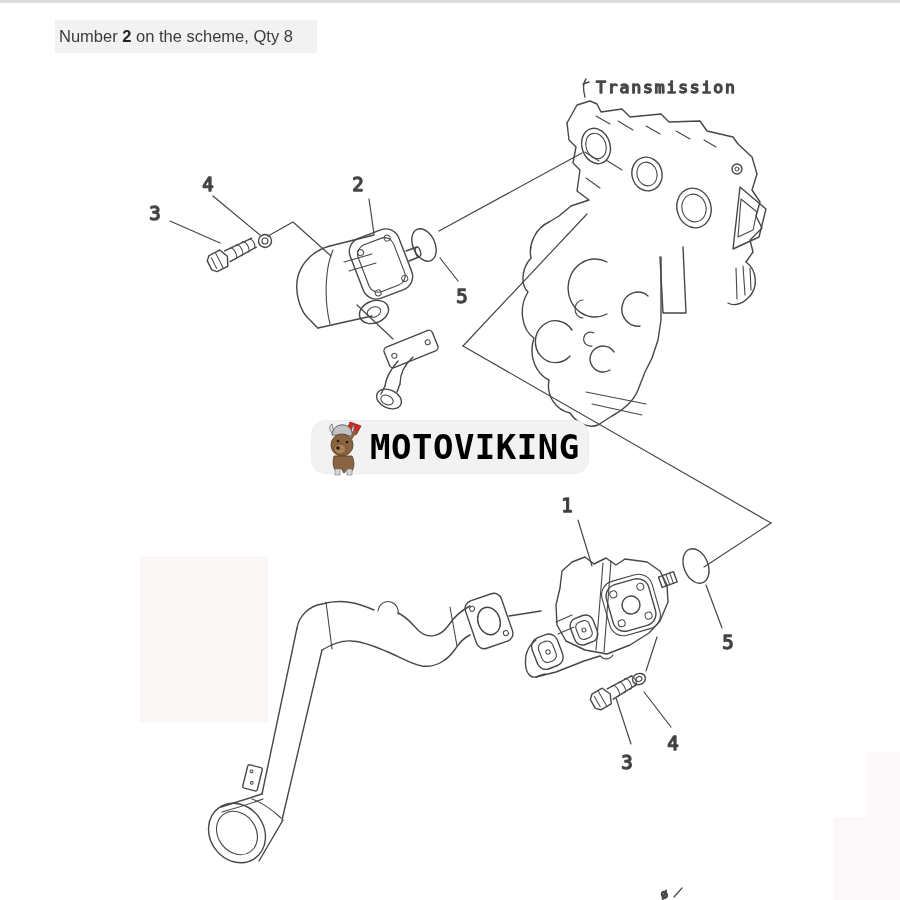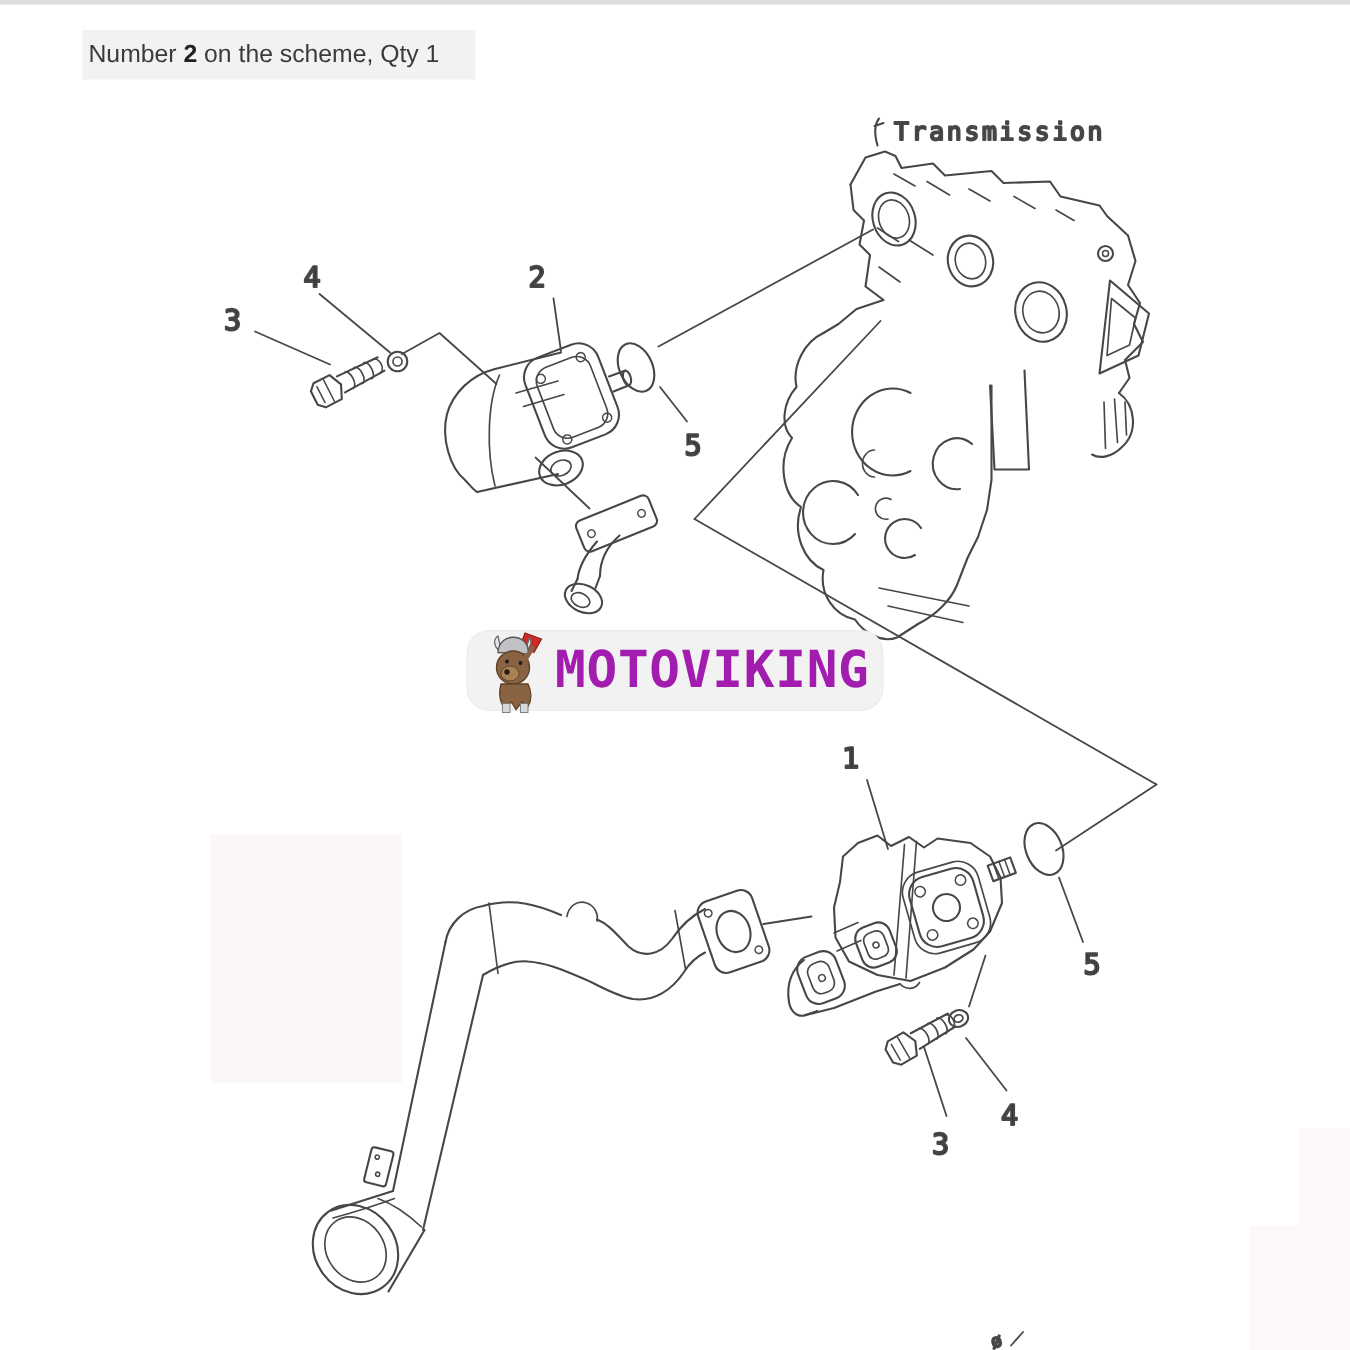"on the scheme, Qty 1" span { text: 1 -> 8 }
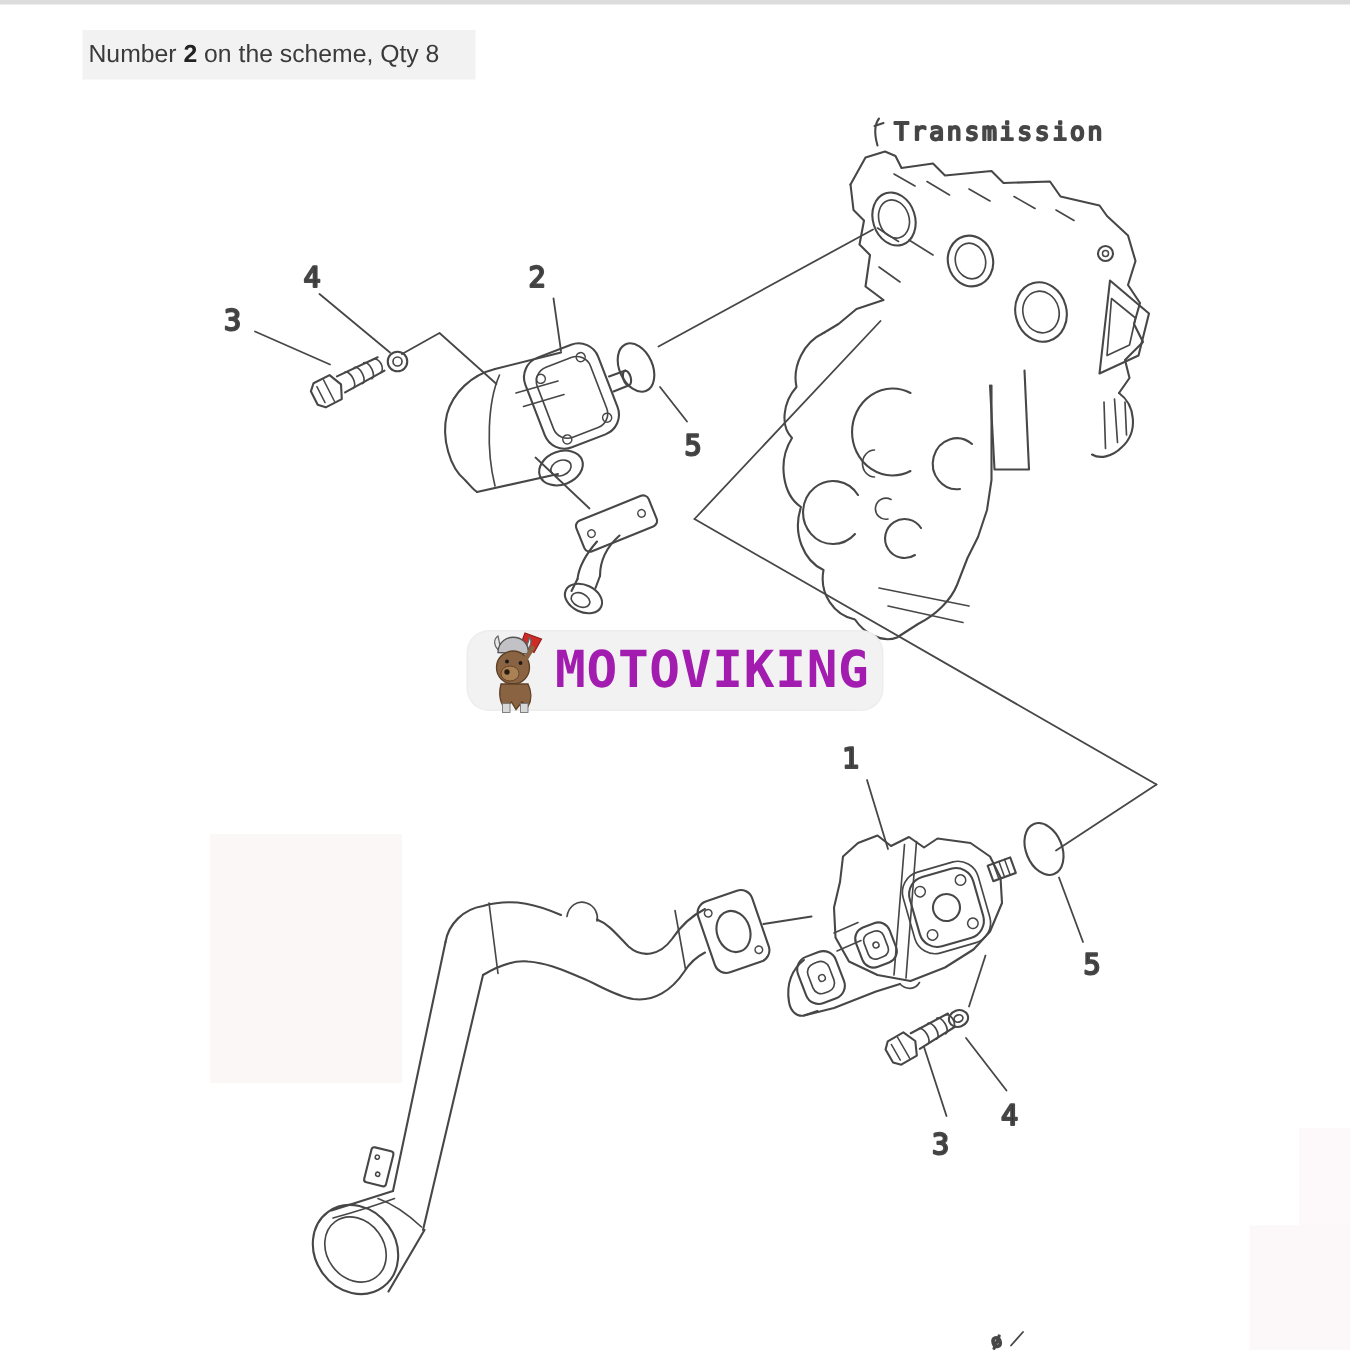"MOTOVIKING" .brand { color: #a21caf -> #000000 }
